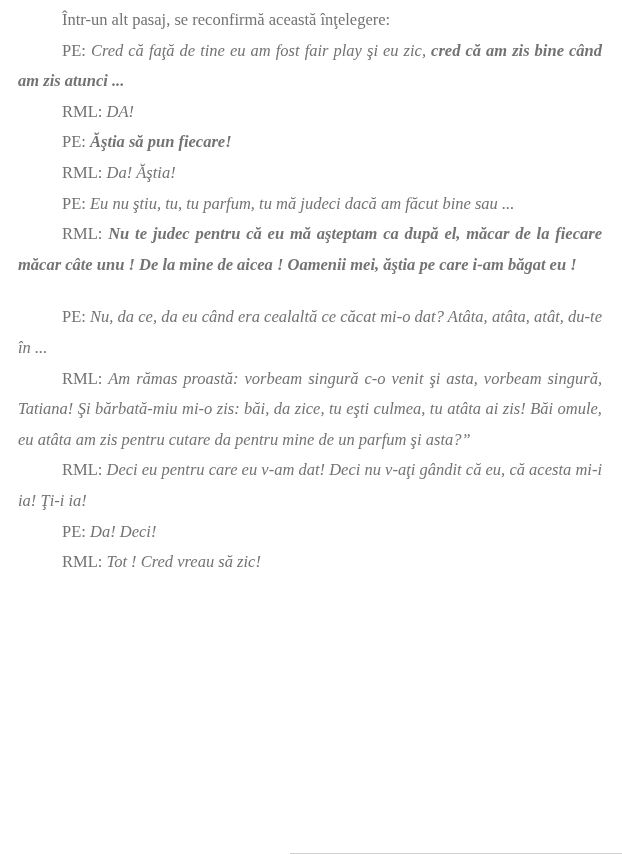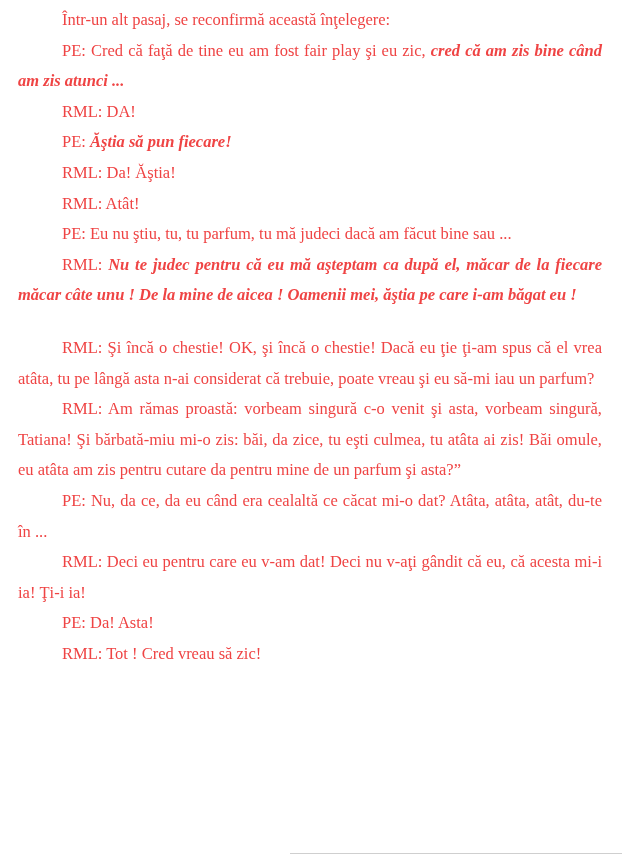"Într-un alt pasaj, se reconfirmă" .page { color: #ef4444 -> #737373 }
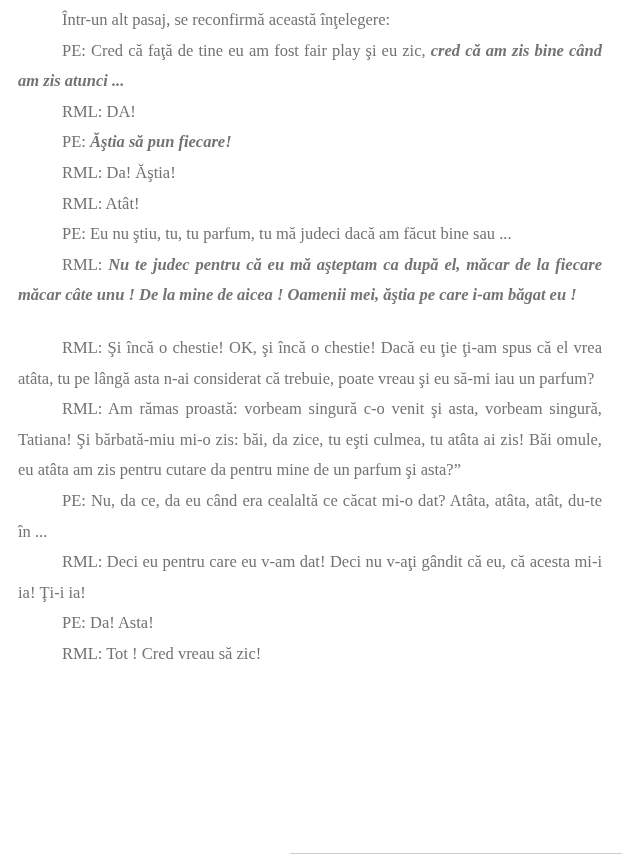"Cred că faţă de tine" .seg-italic { font-style: none -> italic }
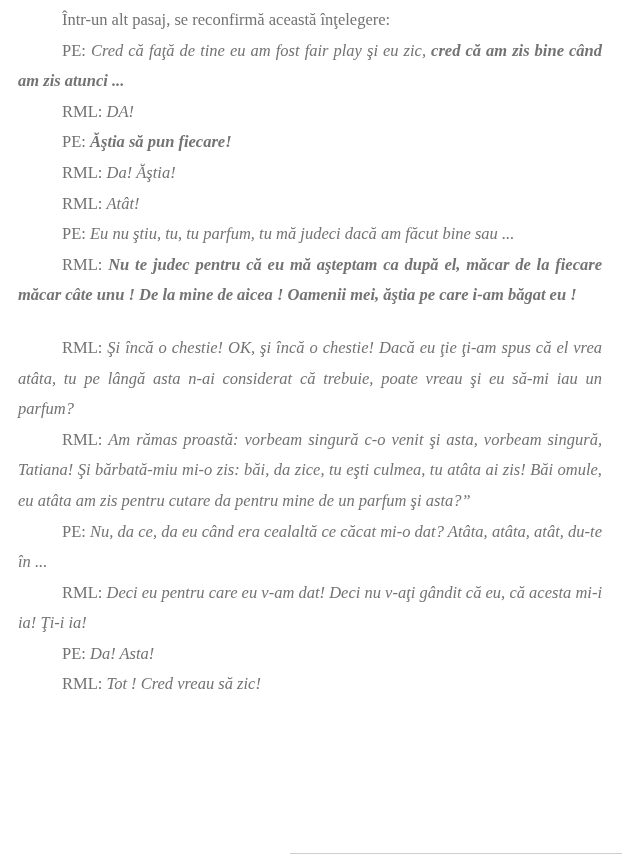"RML: Atât!" p.para { html: <p><span>RML: </span><span>Atât!</span></p> -> none }
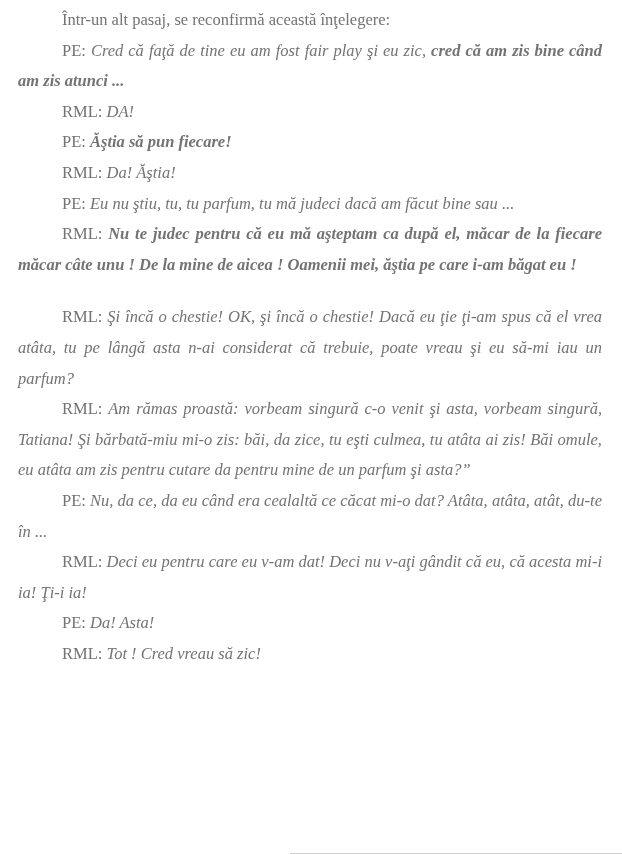"RML: Şi încă o chestie!" p.para { html: <p><span>RML: </span><span>Şi încă o chestie! OK, şi încă o chestie! Dacă eu ţie ţi-am spus că el vrea atâta, tu pe lângă asta n-ai considerat că trebuie, poate vreau şi eu să-mi iau un parfum?</span></p> -> none }
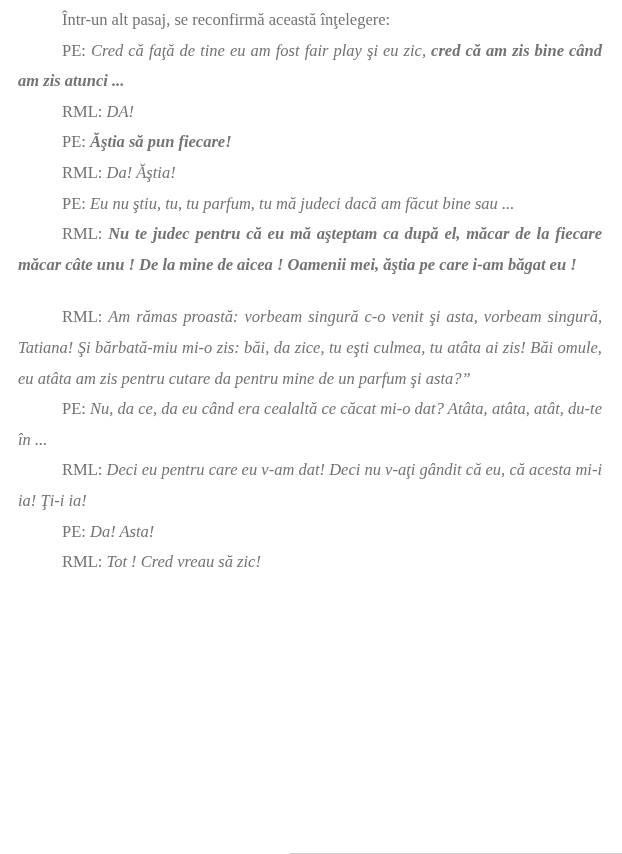"RML: Am rămas proastă: vorbeam" p.para { order: before "PE: Nu, da ce, da" -> after "PE: Nu, da ce, da" }
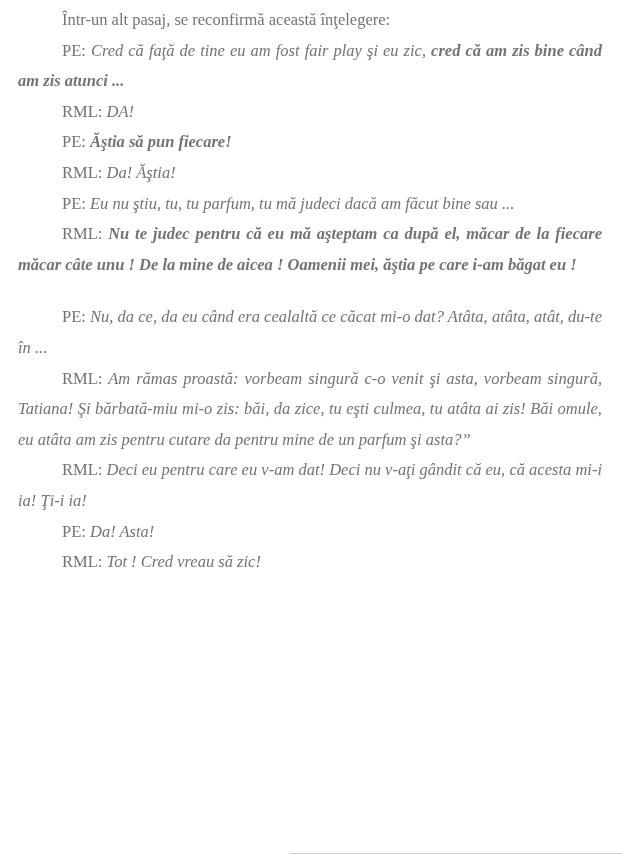"Da! Asta!" span.seg-italic { text: Asta -> Deci }
